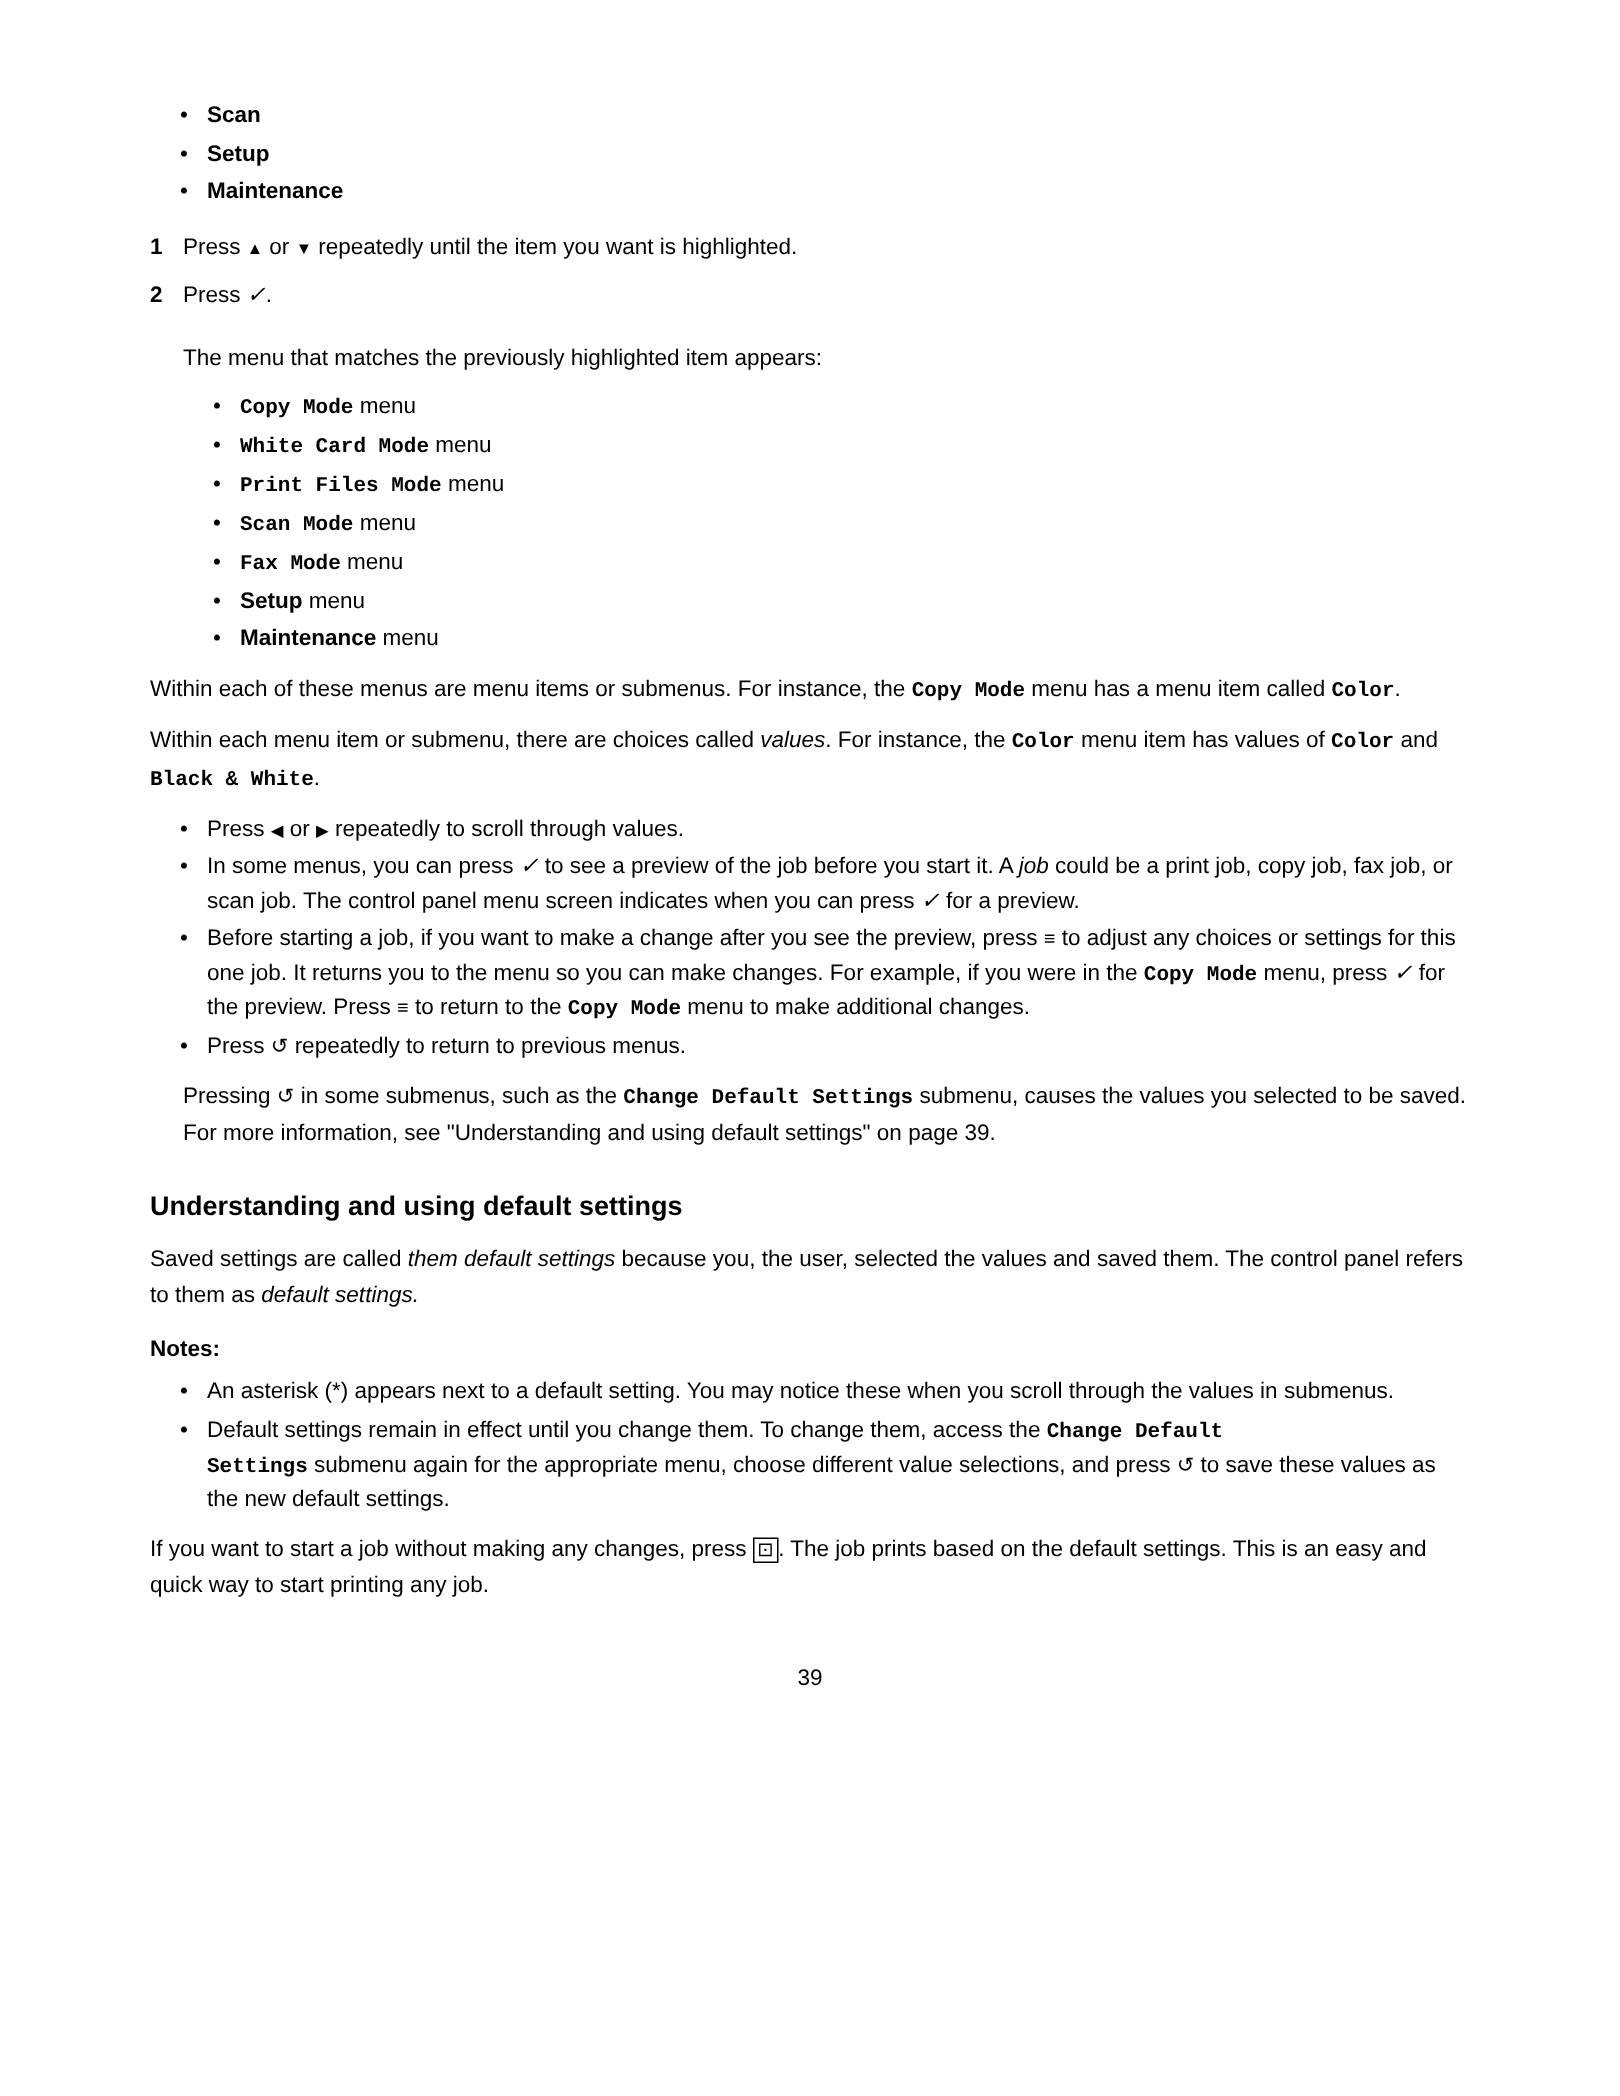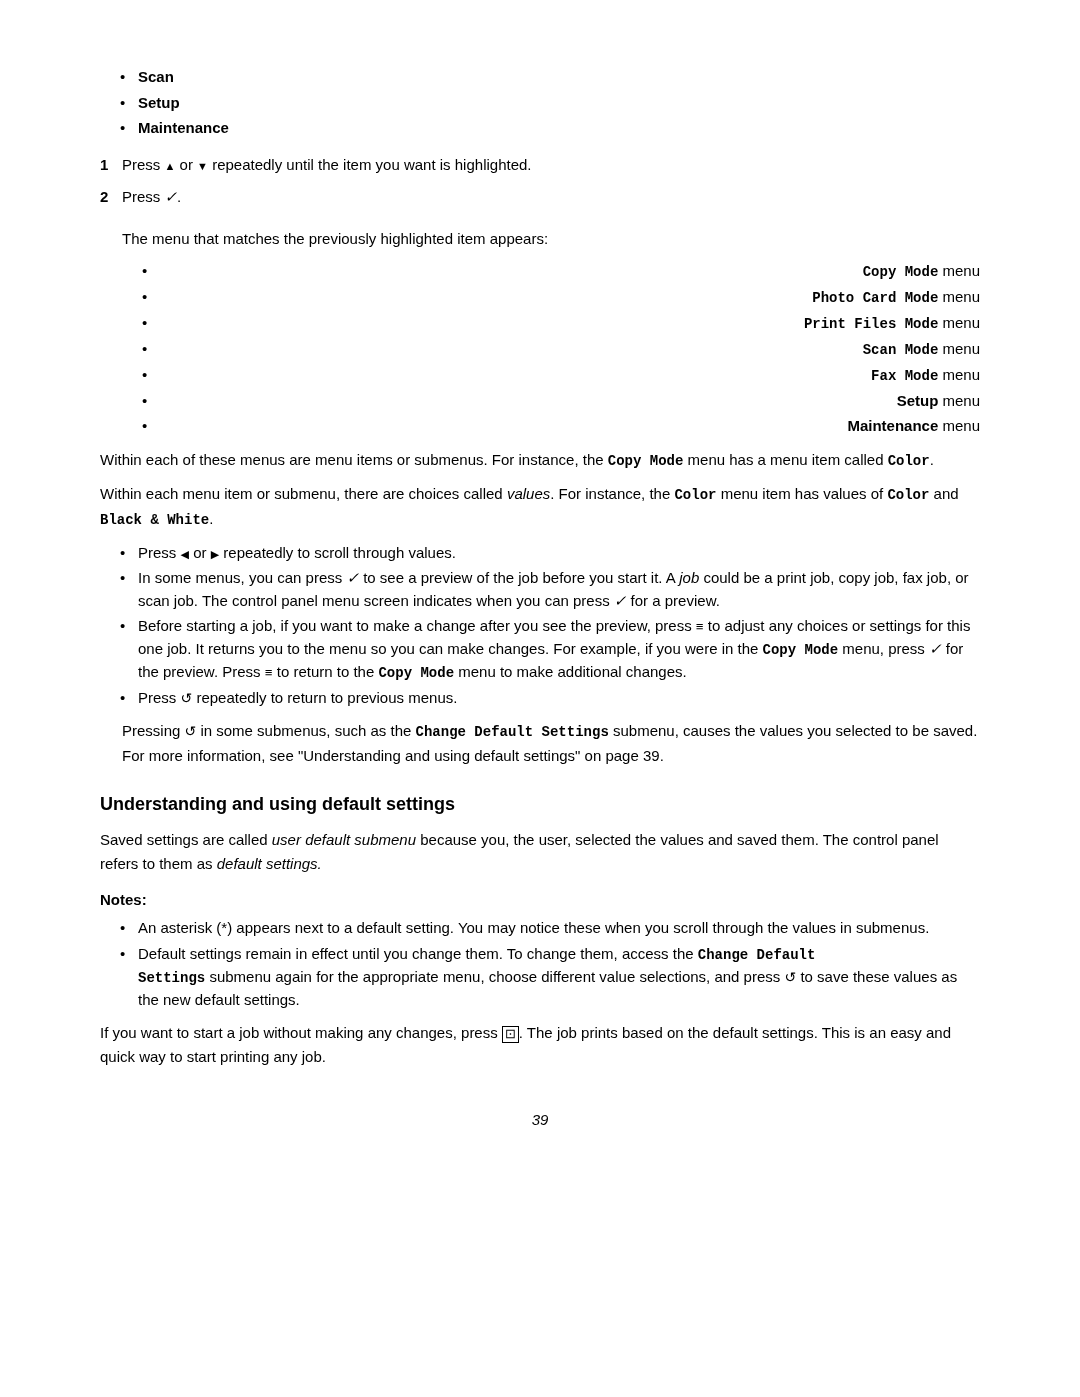"Copy Mode menu" ul.bullet-list { text-align: right -> none }
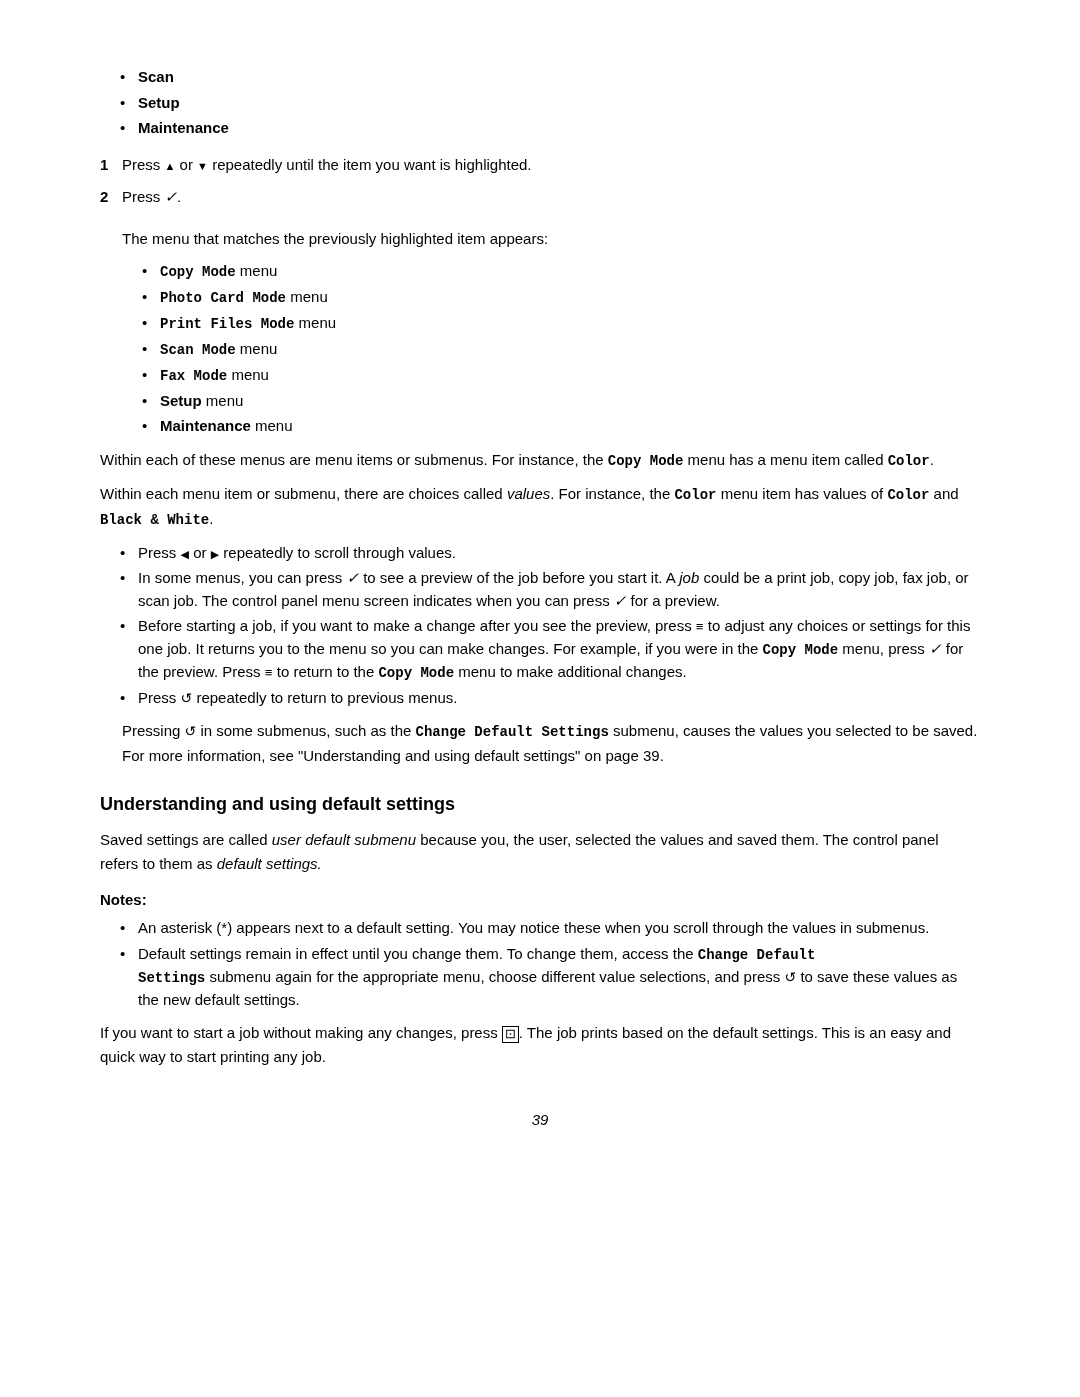"Photo Card Mode" code { text: Photo -> White }
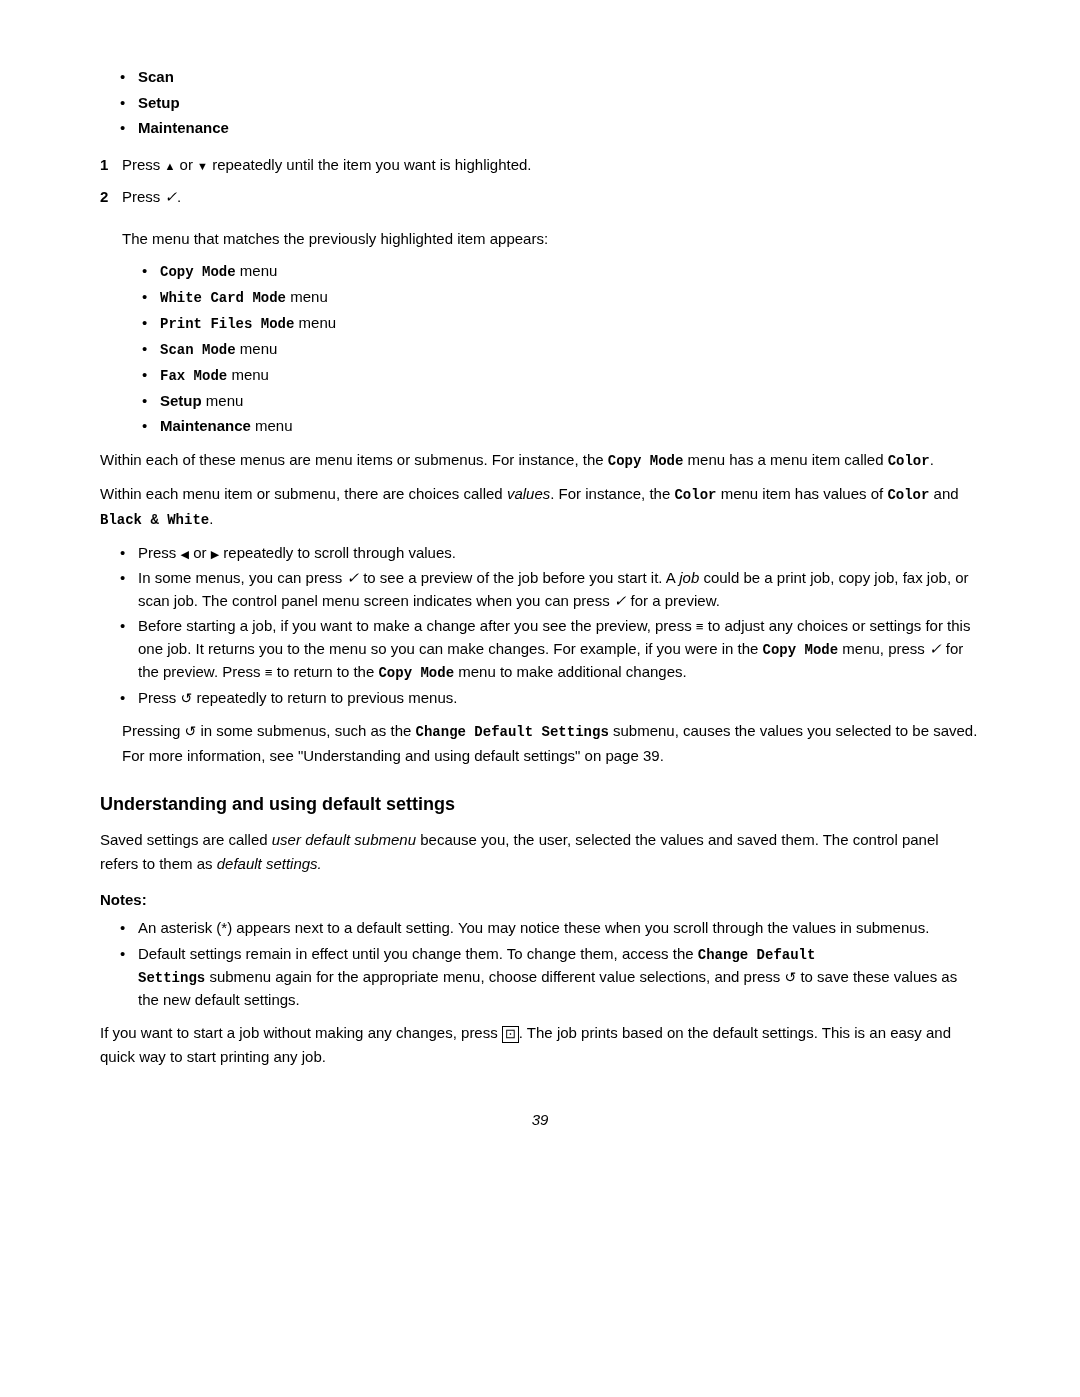"user default submenu" em { text: user default submenu -> them default settings }
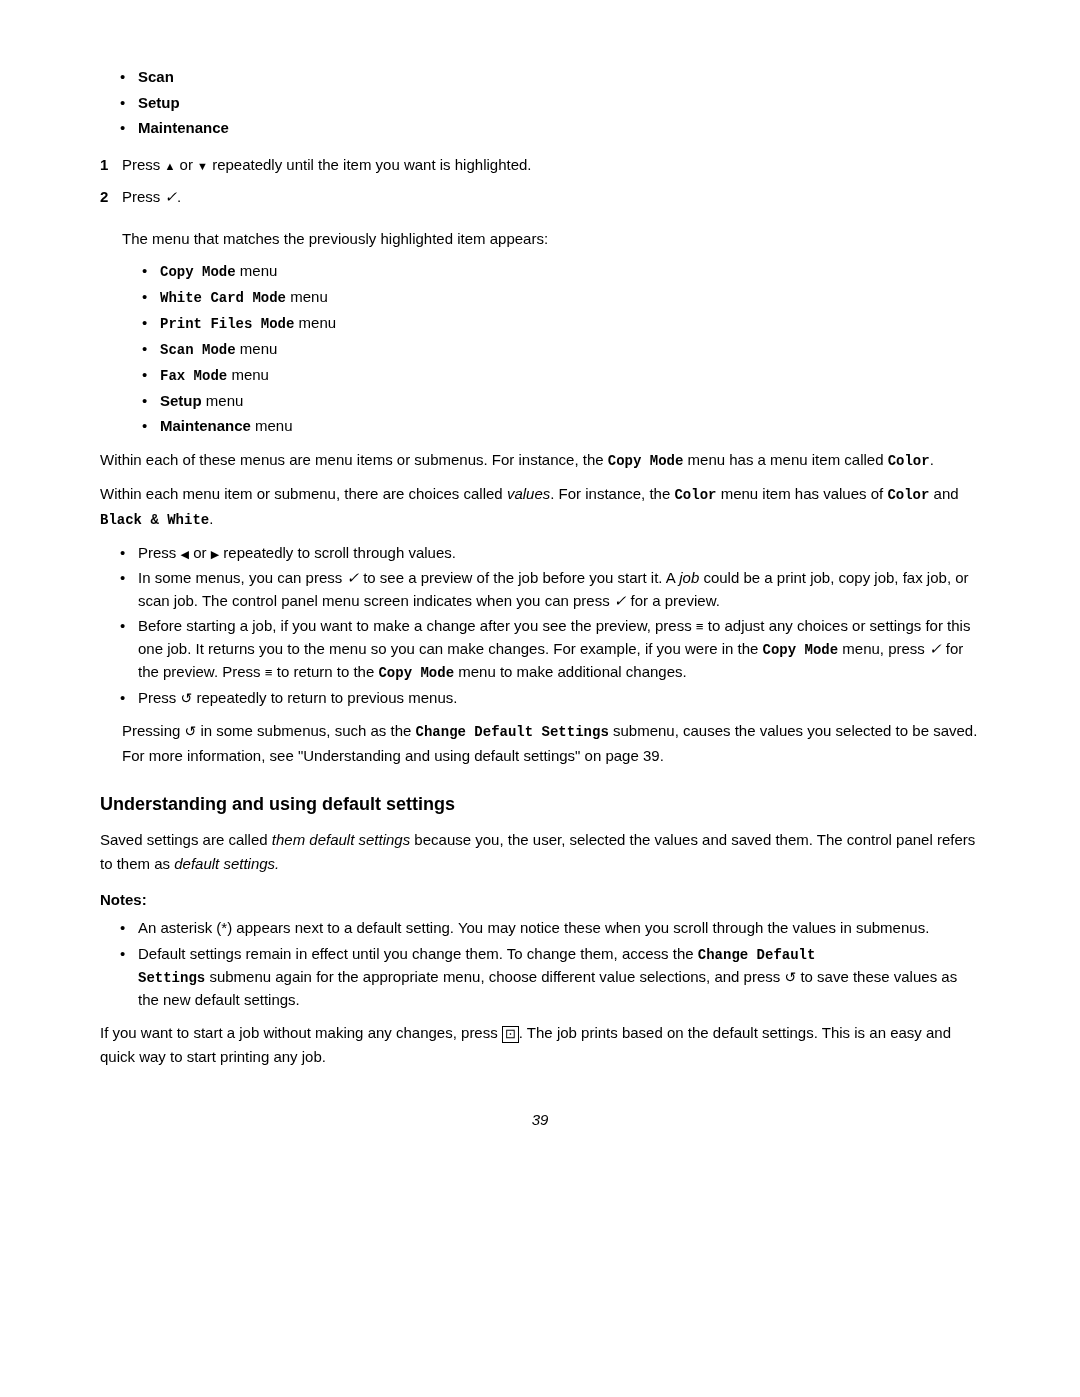"39" .page-num { font-style: italic -> none }
